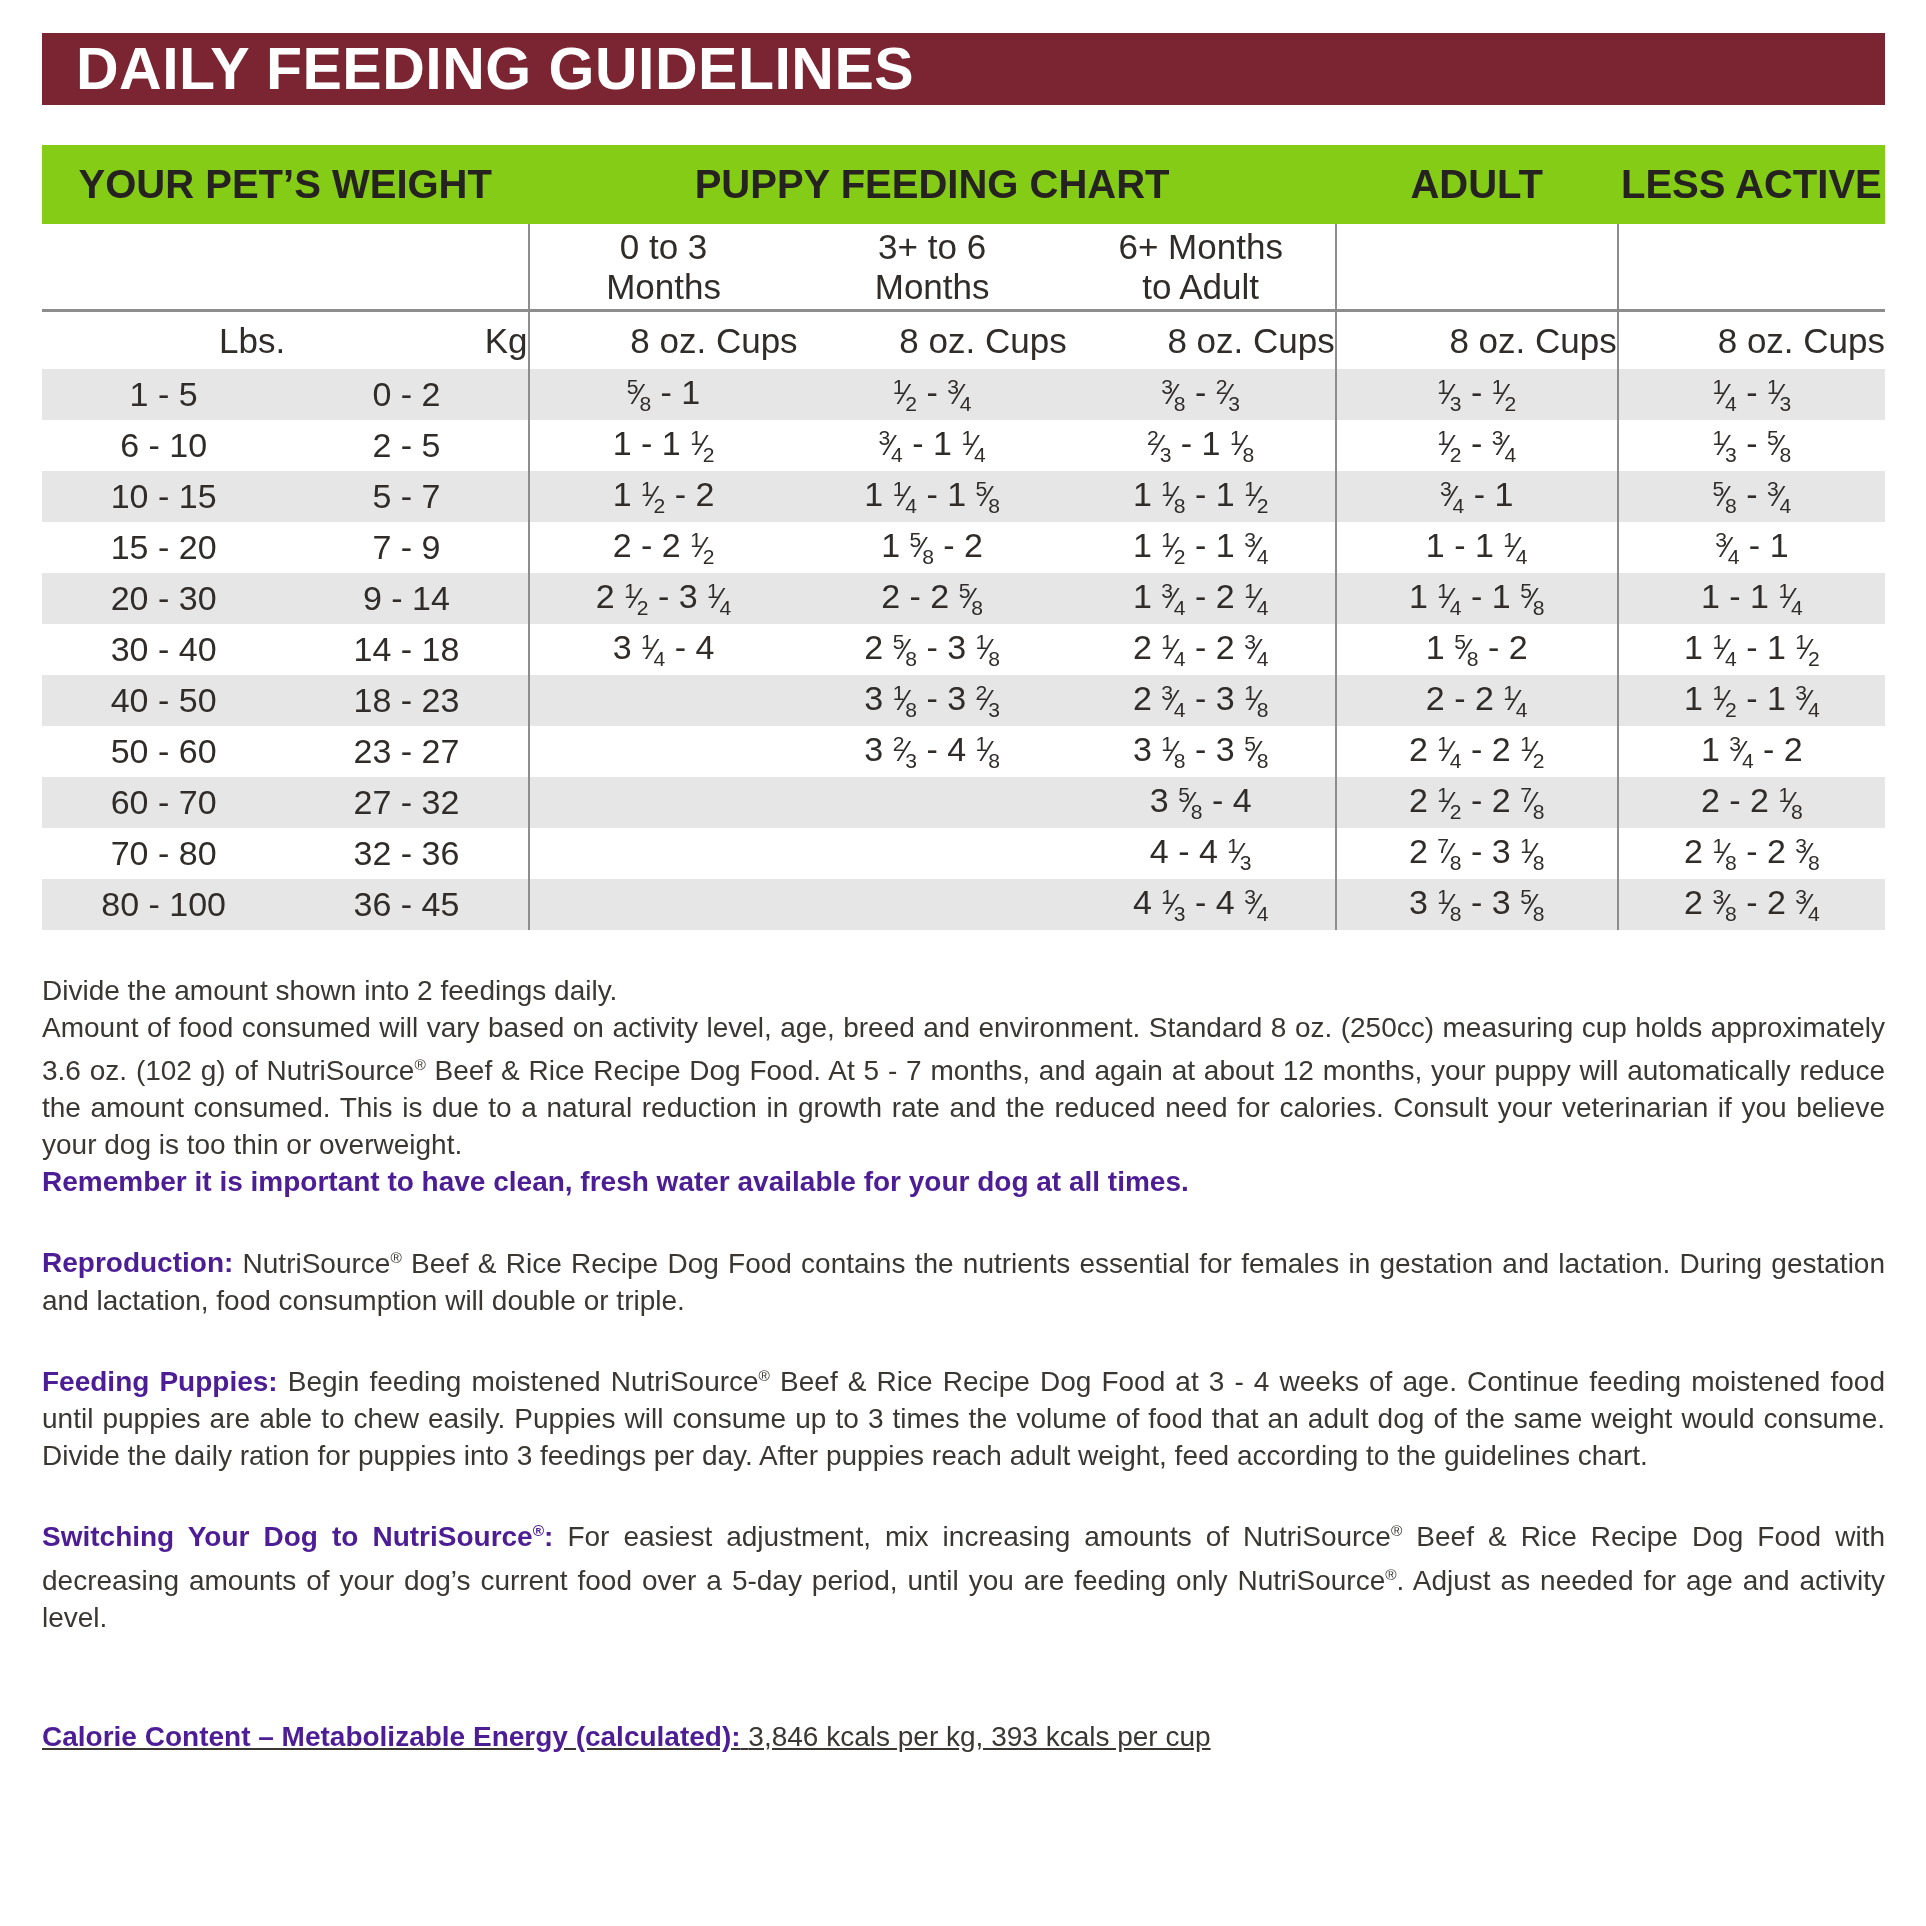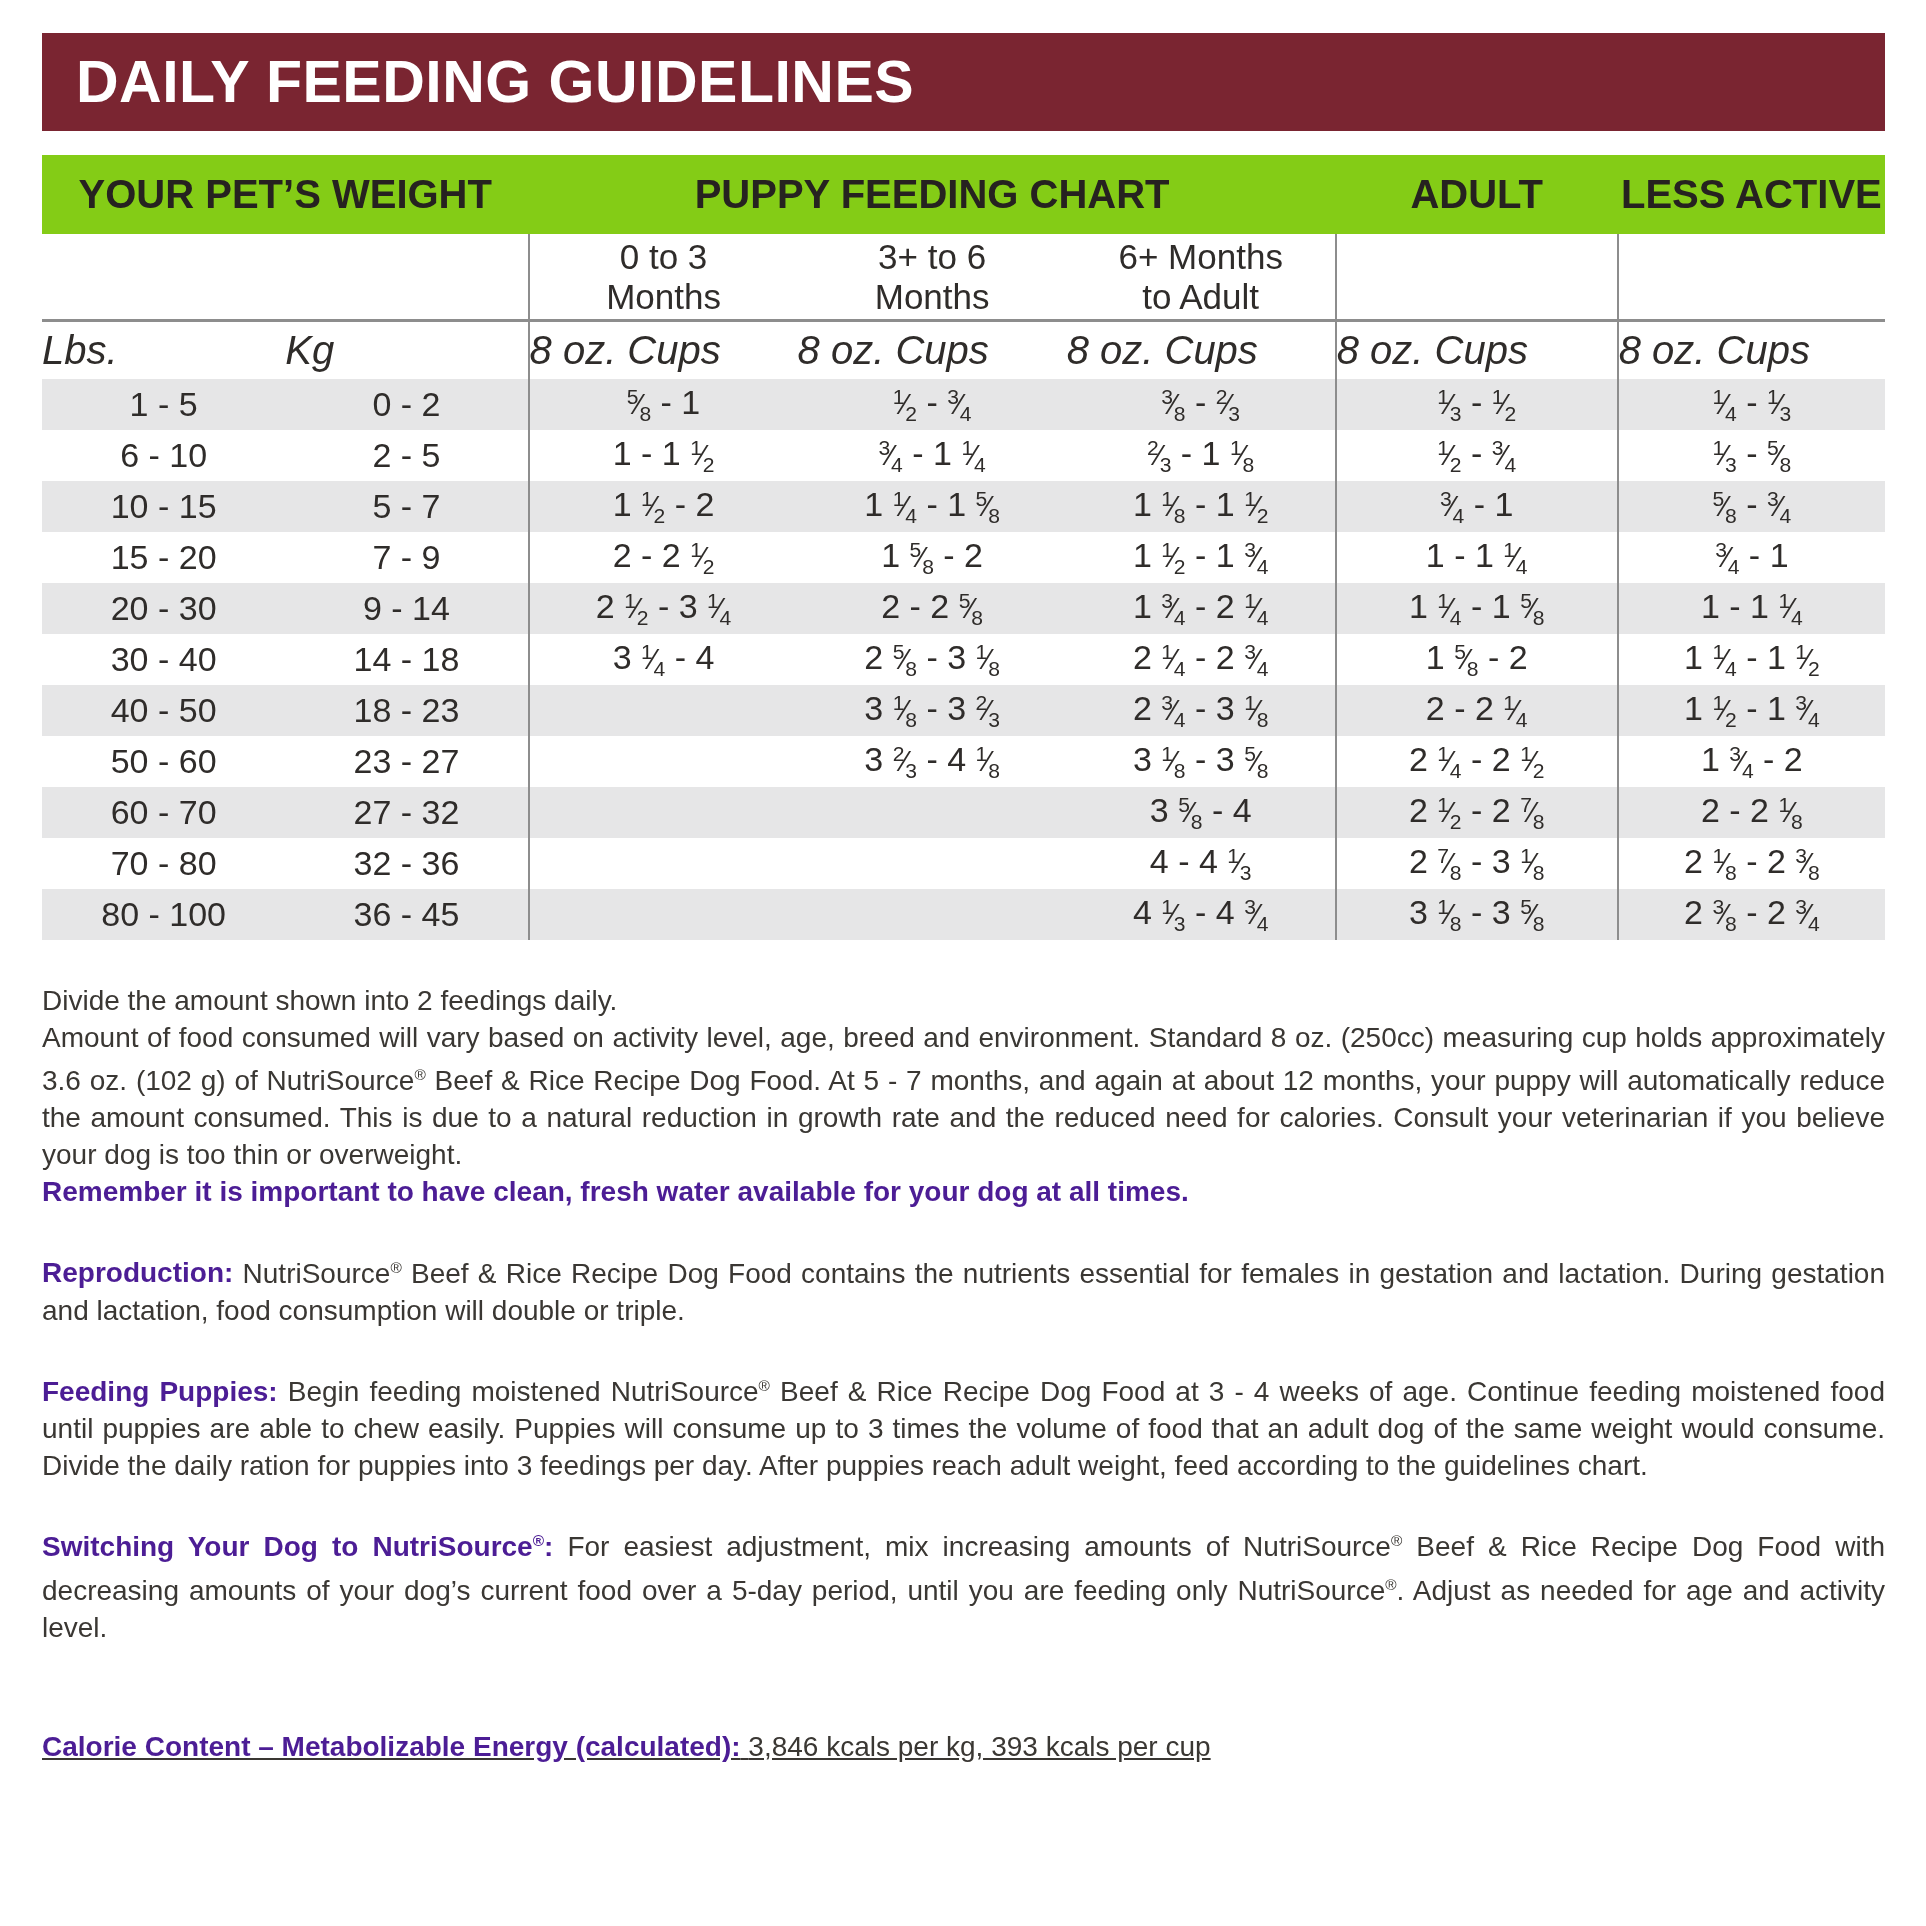"DAILY FEEDING GUIDELINES" .title-bar { height: 98px -> 72px; margin-bottom: 24px -> 40px }
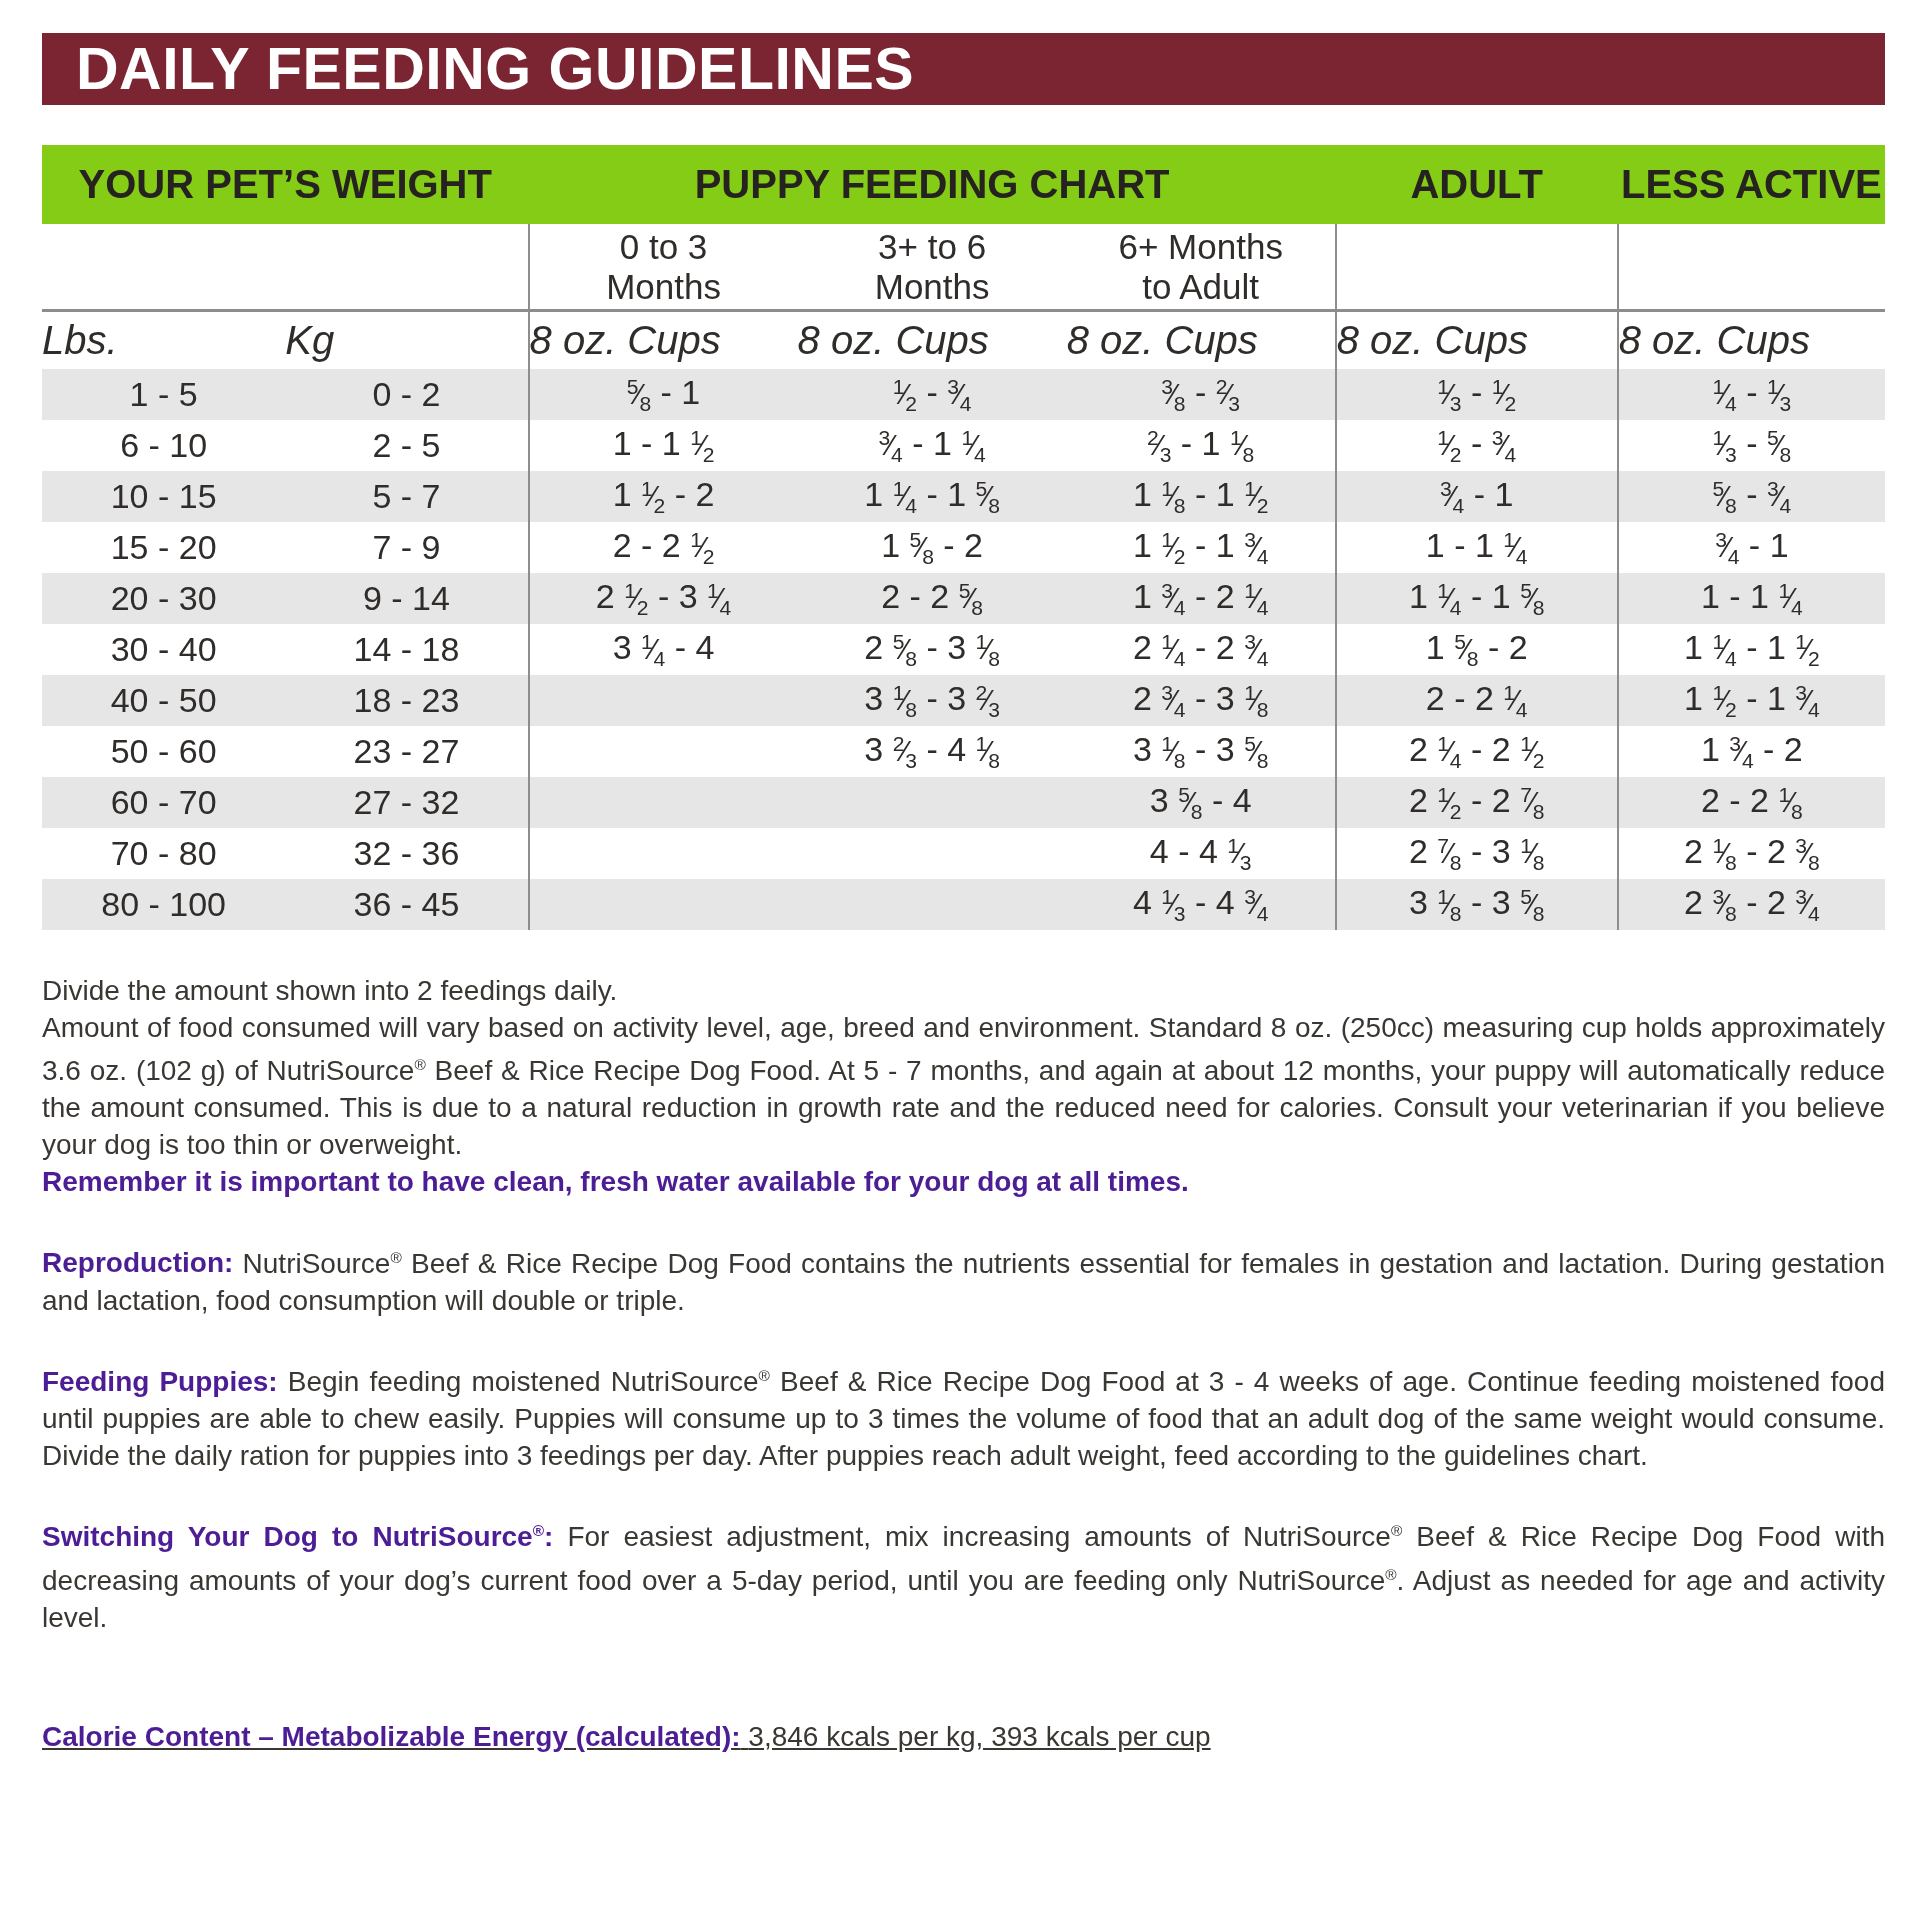"Lbs." tr.cups td { font-size: 40px -> 35px; font-style: italic -> none; text-align: left -> right }
